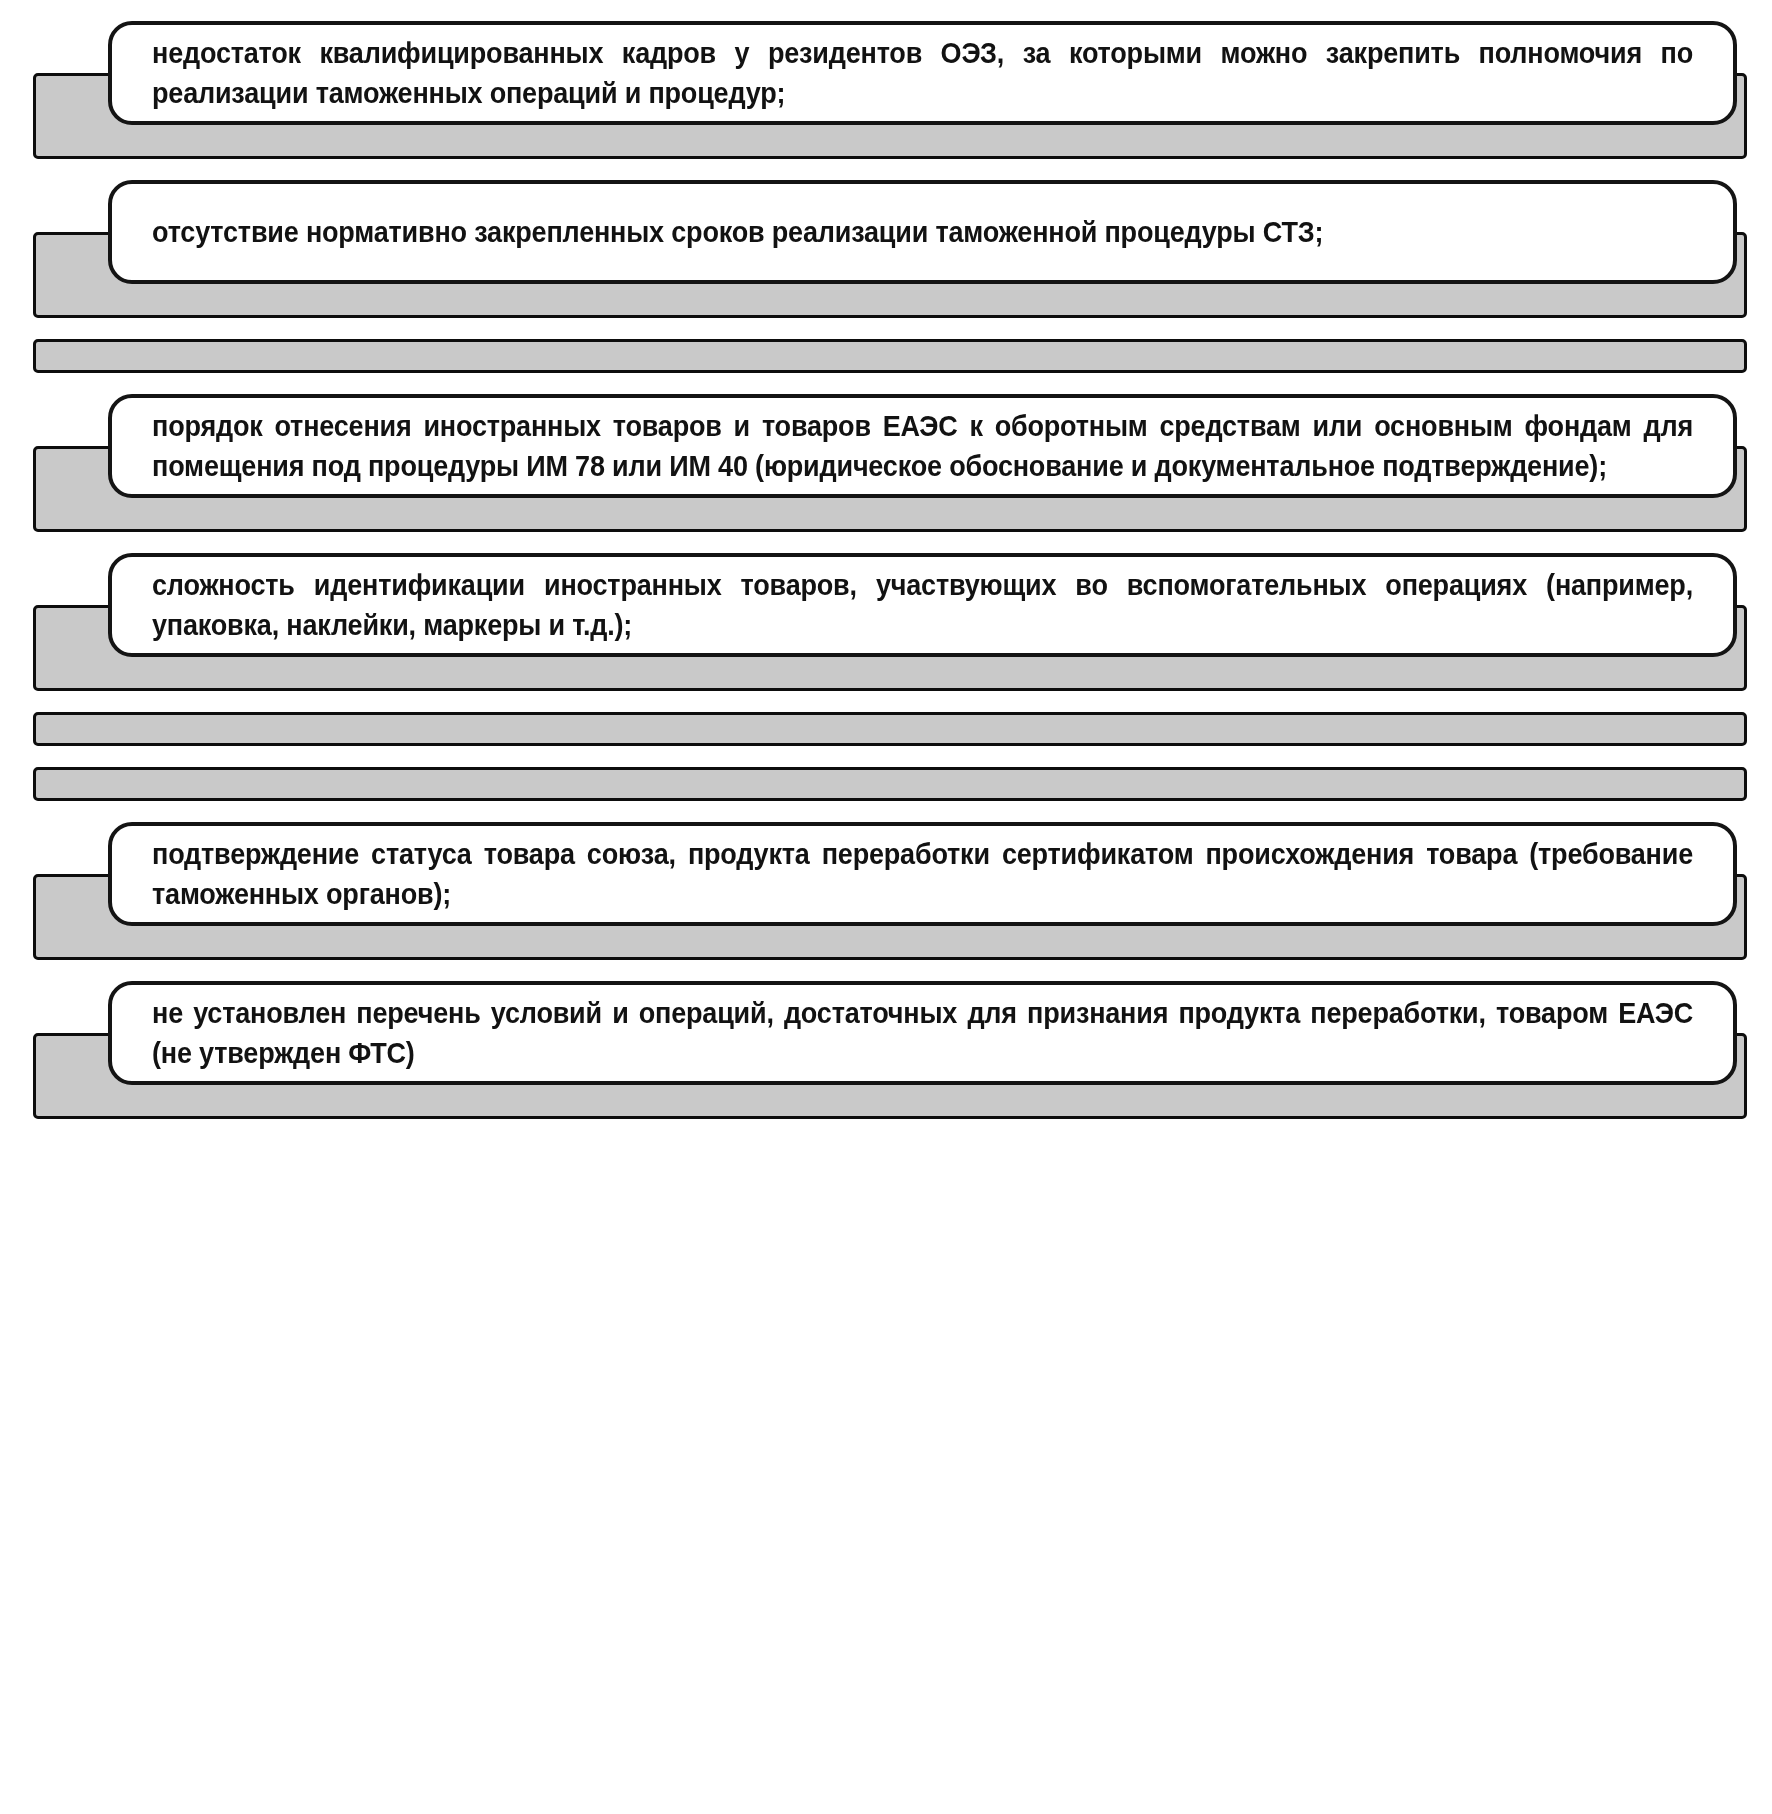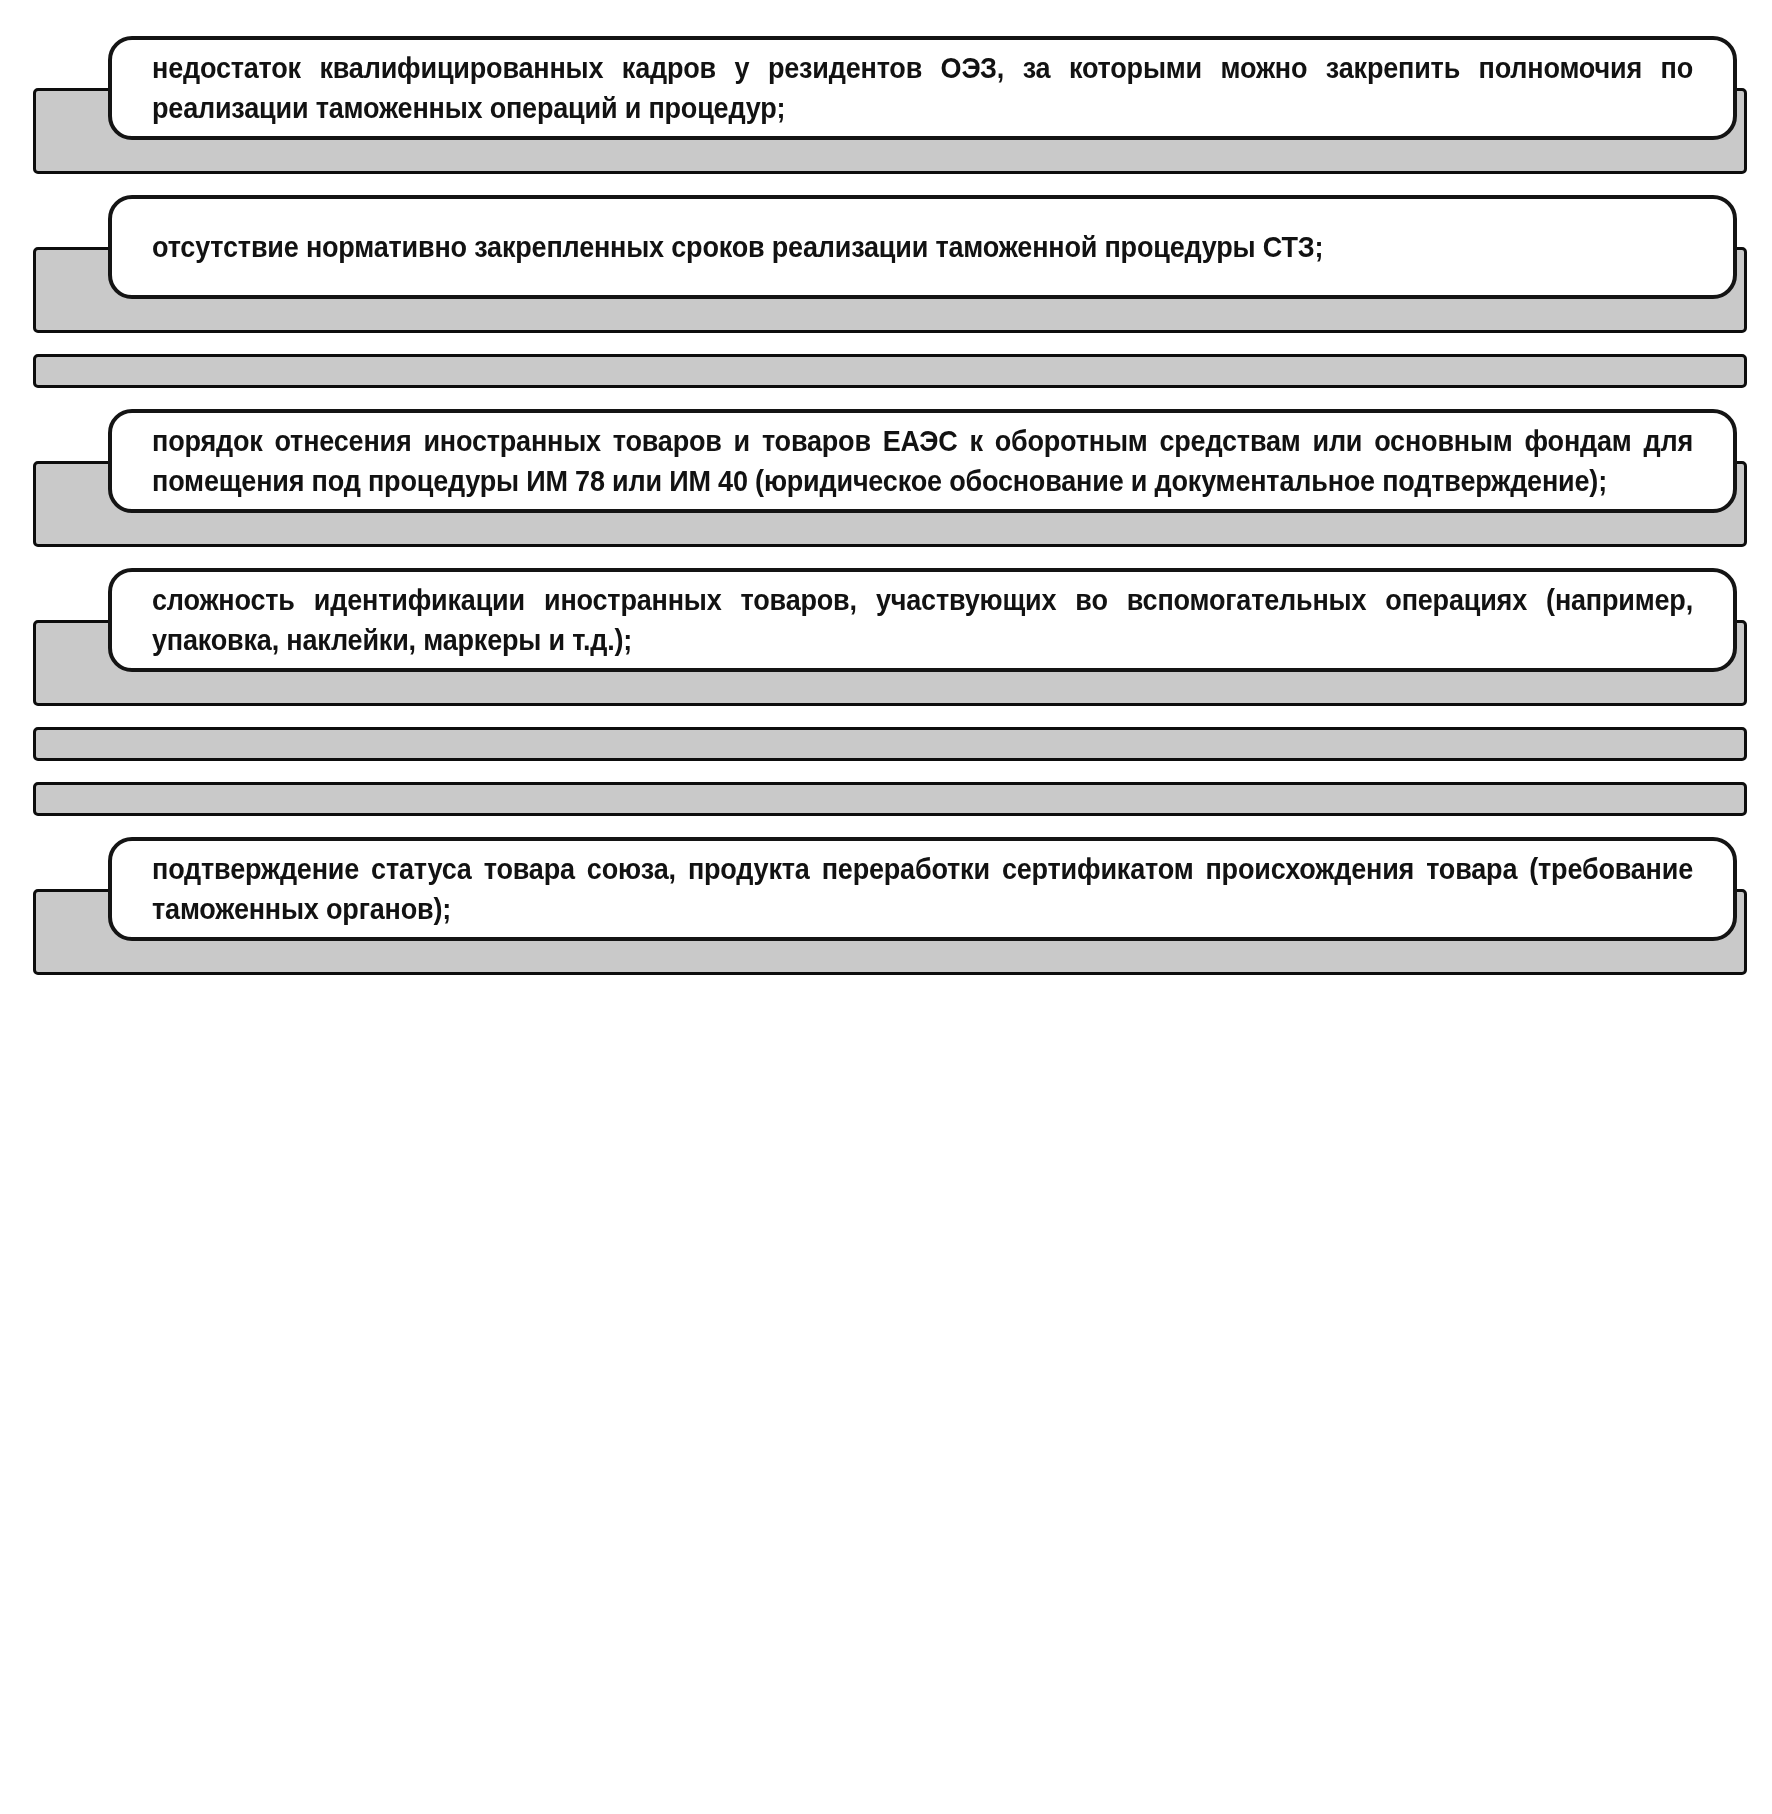"недостаток квалифицированных кадров у" #canvas { padding: 36px 25px 0 33px -> 21px 25px 0 33px }
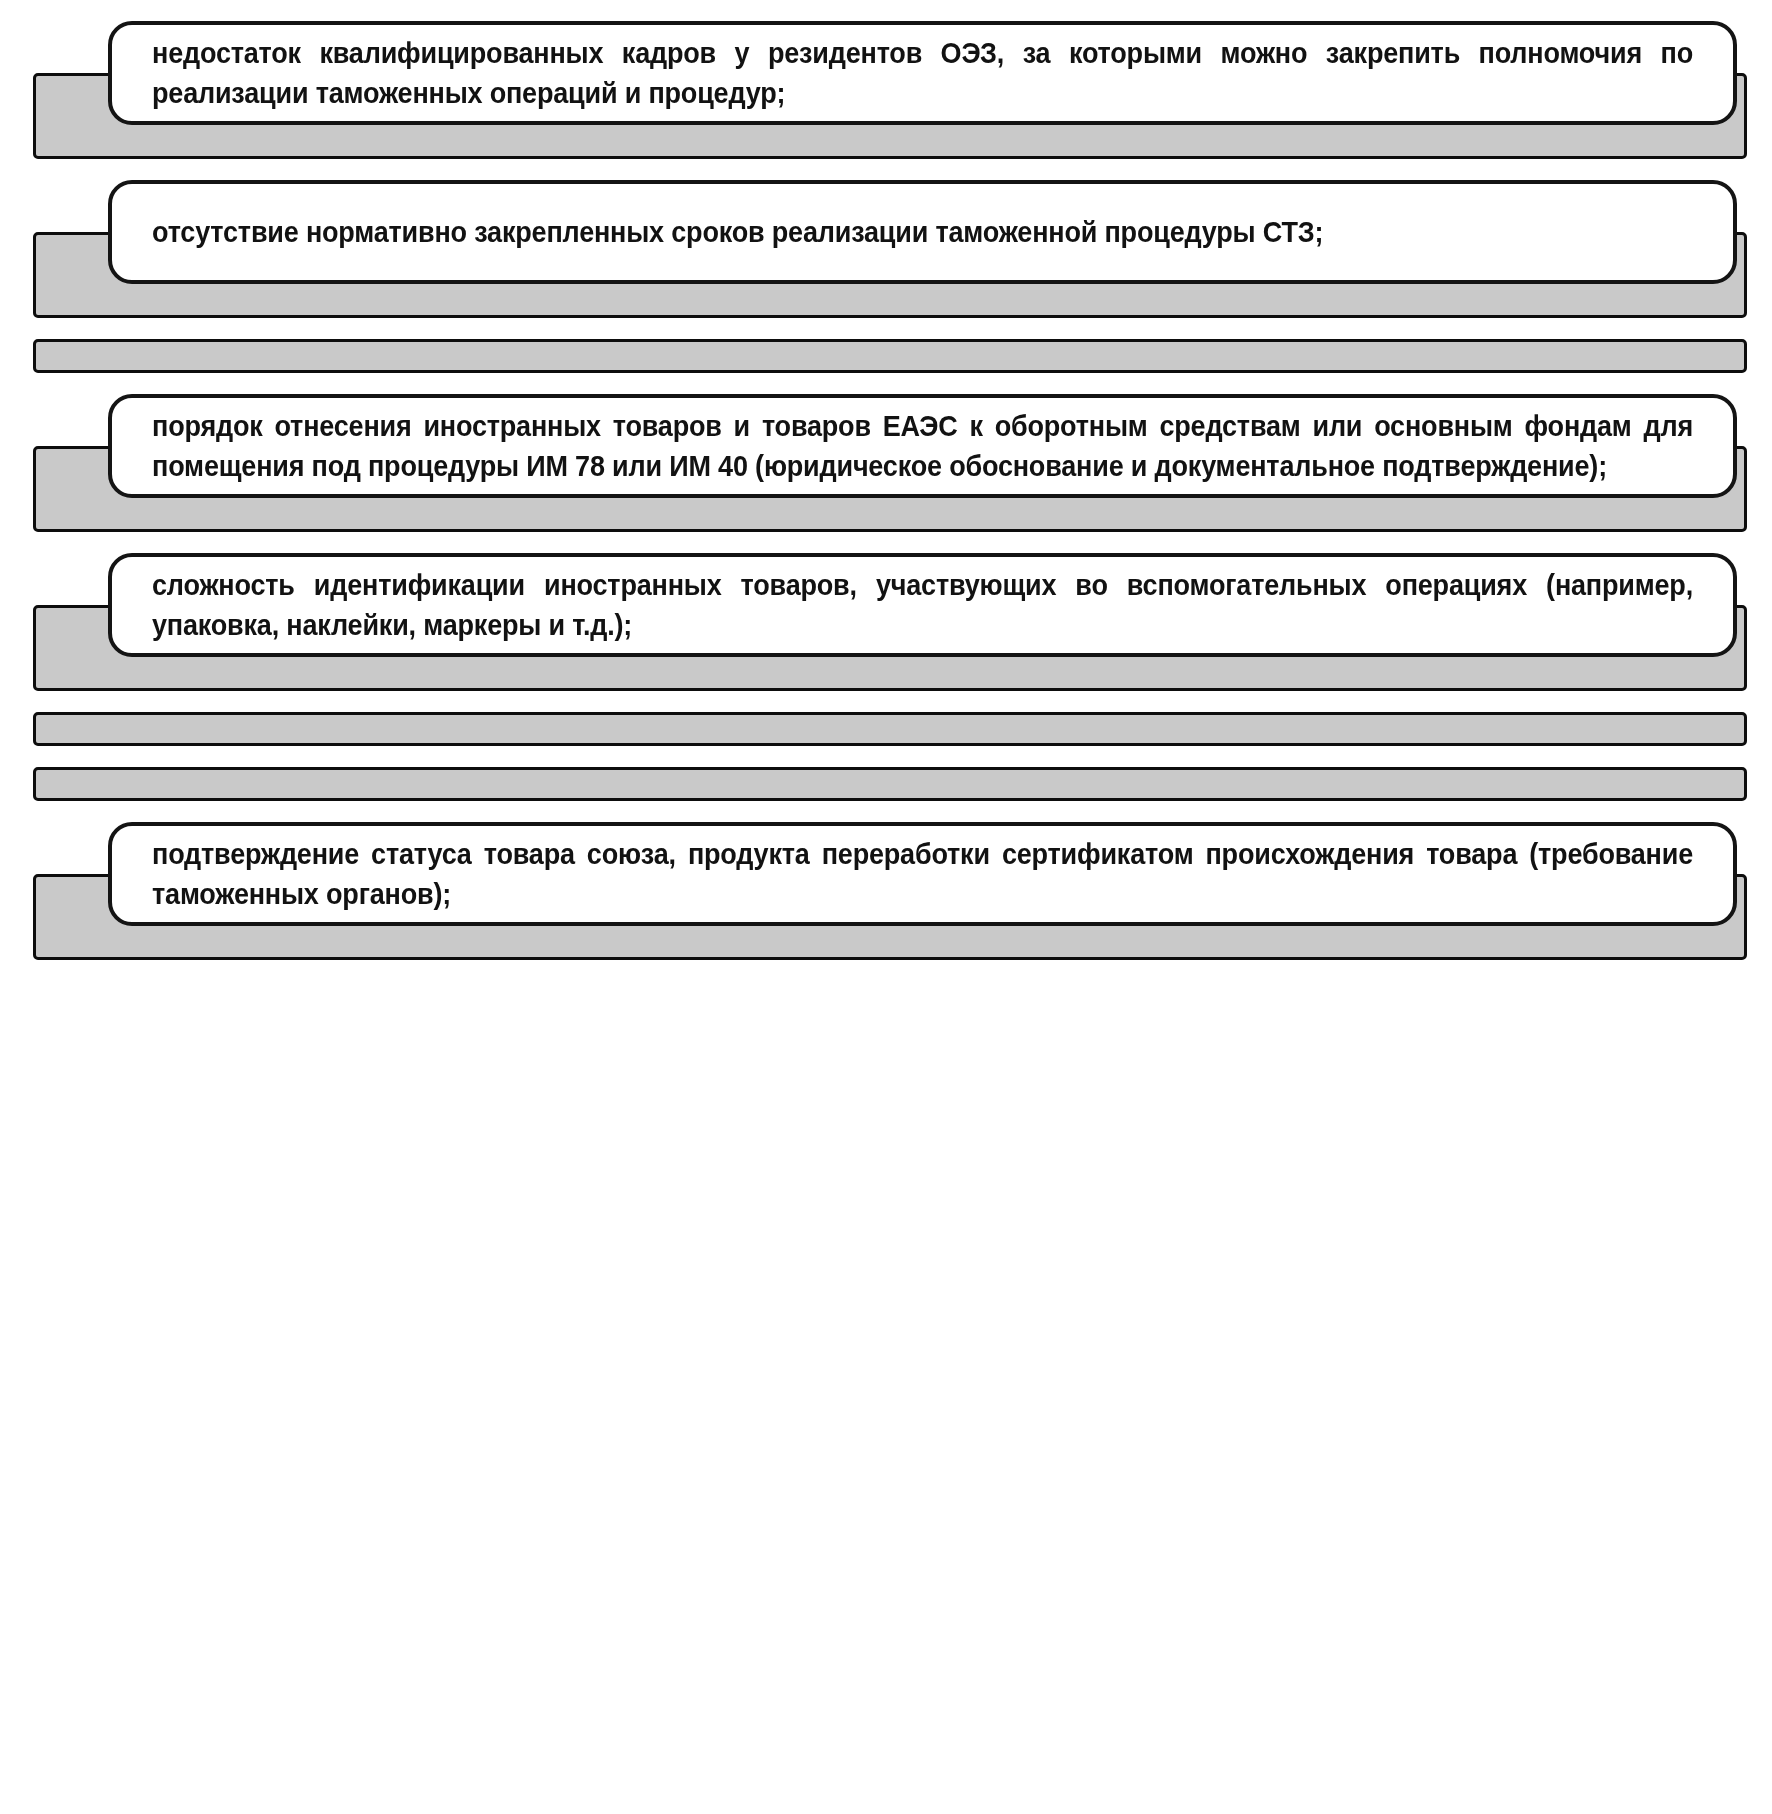"не установлен перечень условий и" div.item { html: none -> <div> <div></div> <div> <div>не установлен перечень условий и операций, достаточных для признания продукта переработки, товаром ЕАЭС (не утвержден ФТС)</div> </div> </div> }
